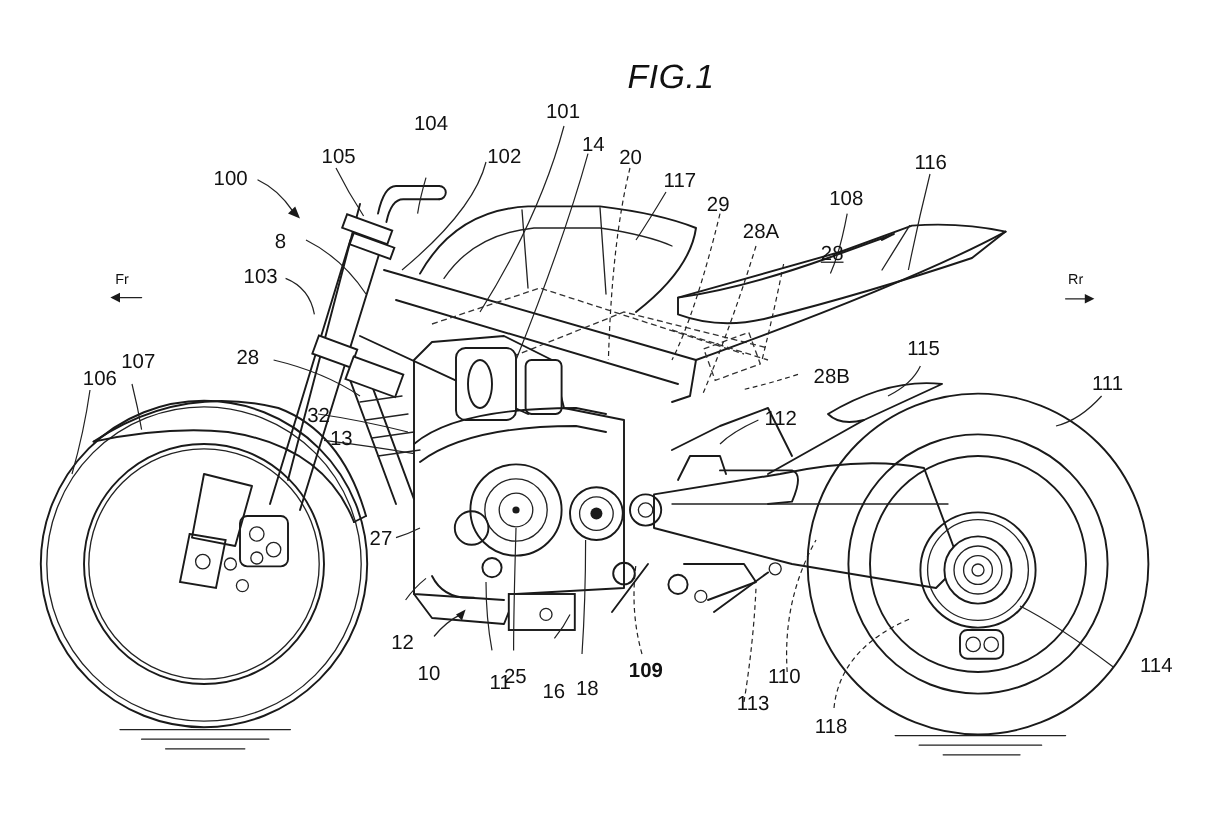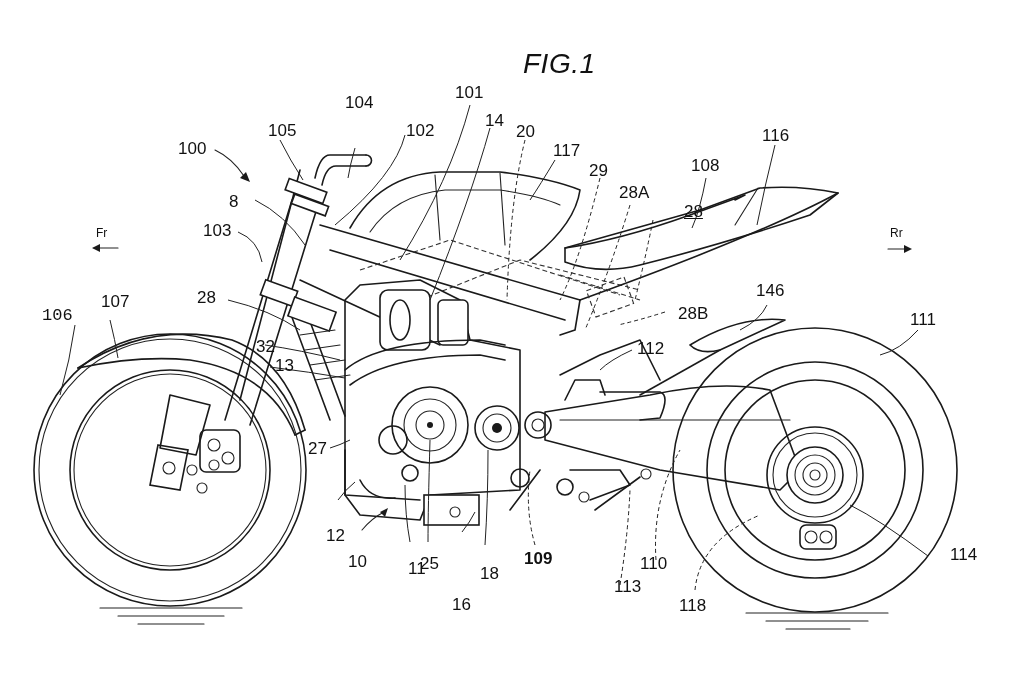"146" div.lbl { text: 146 -> 115 }
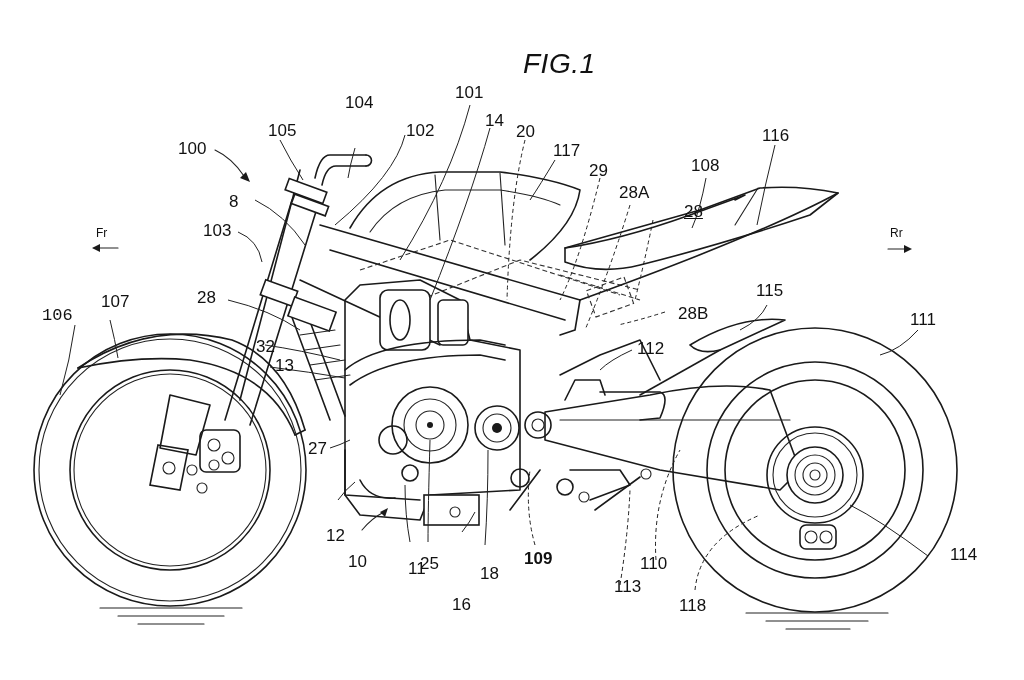"106" div.lbl { font-family: Liberation Mono, monospace -> none; left: 42px -> 69px }
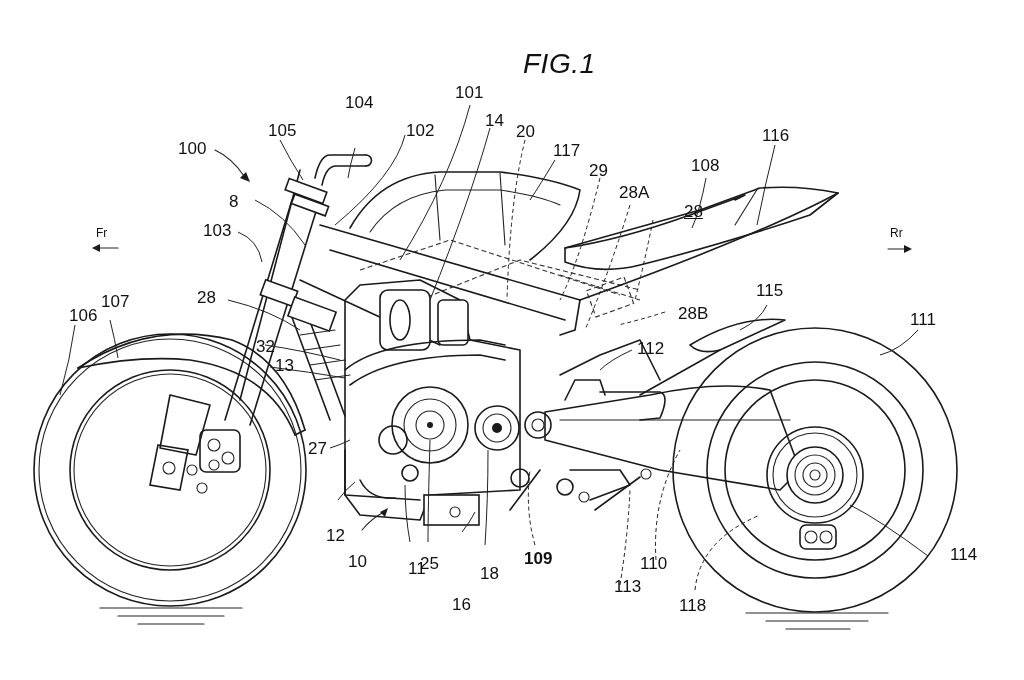"16" div.lbl { top: 596px -> 568px }
